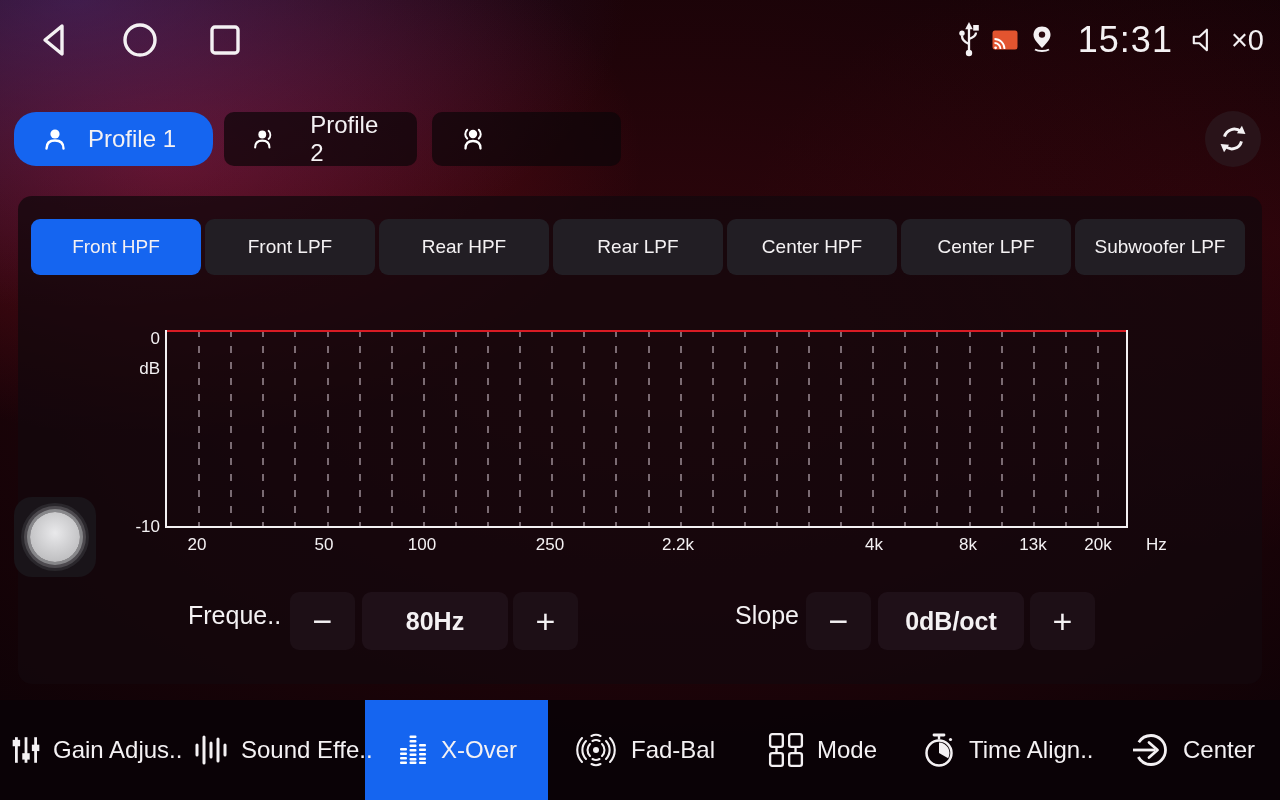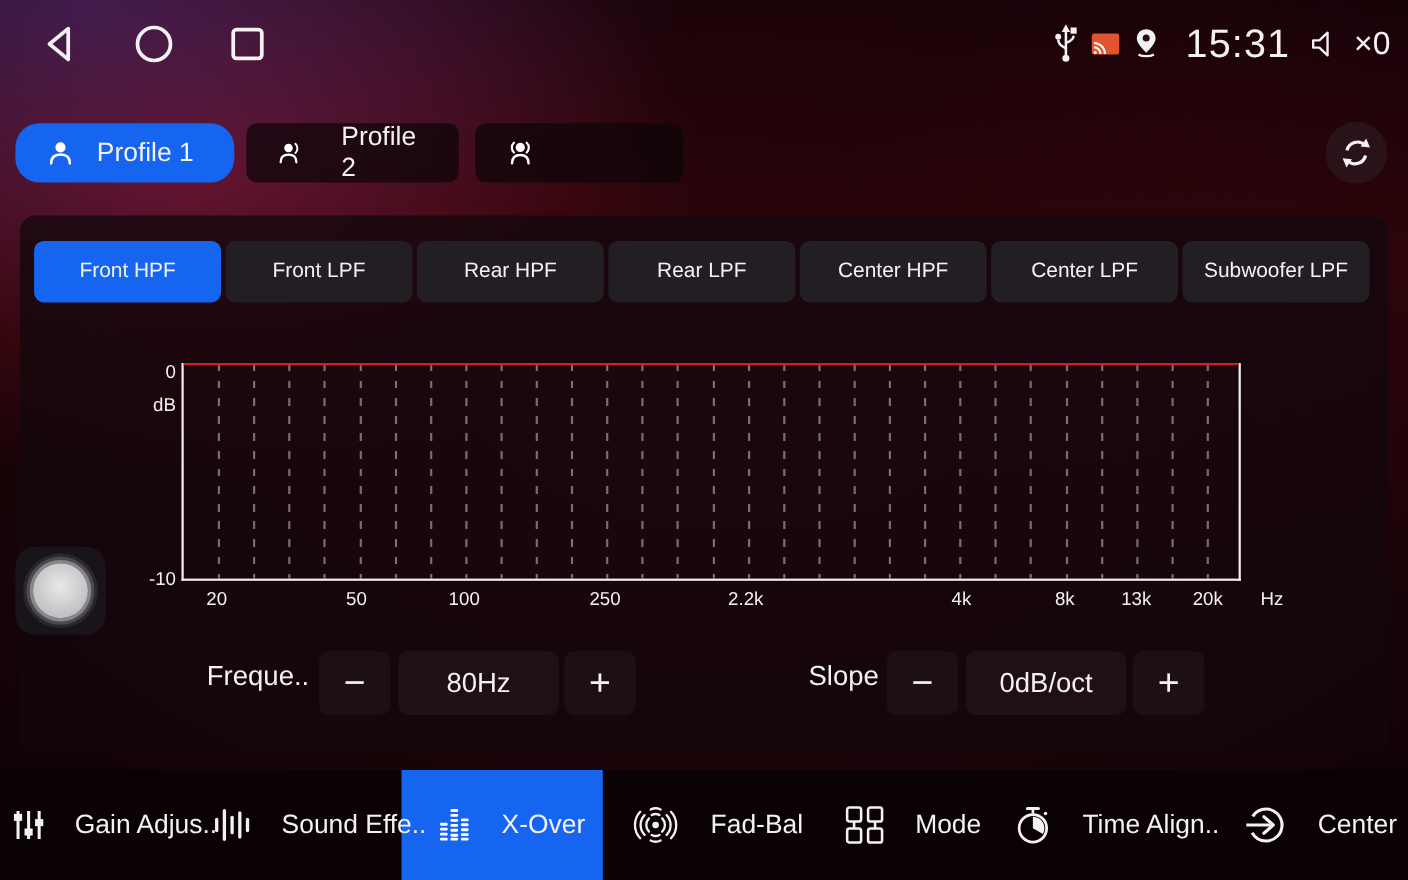"80Hz" .stp { font-weight: none -> bold }
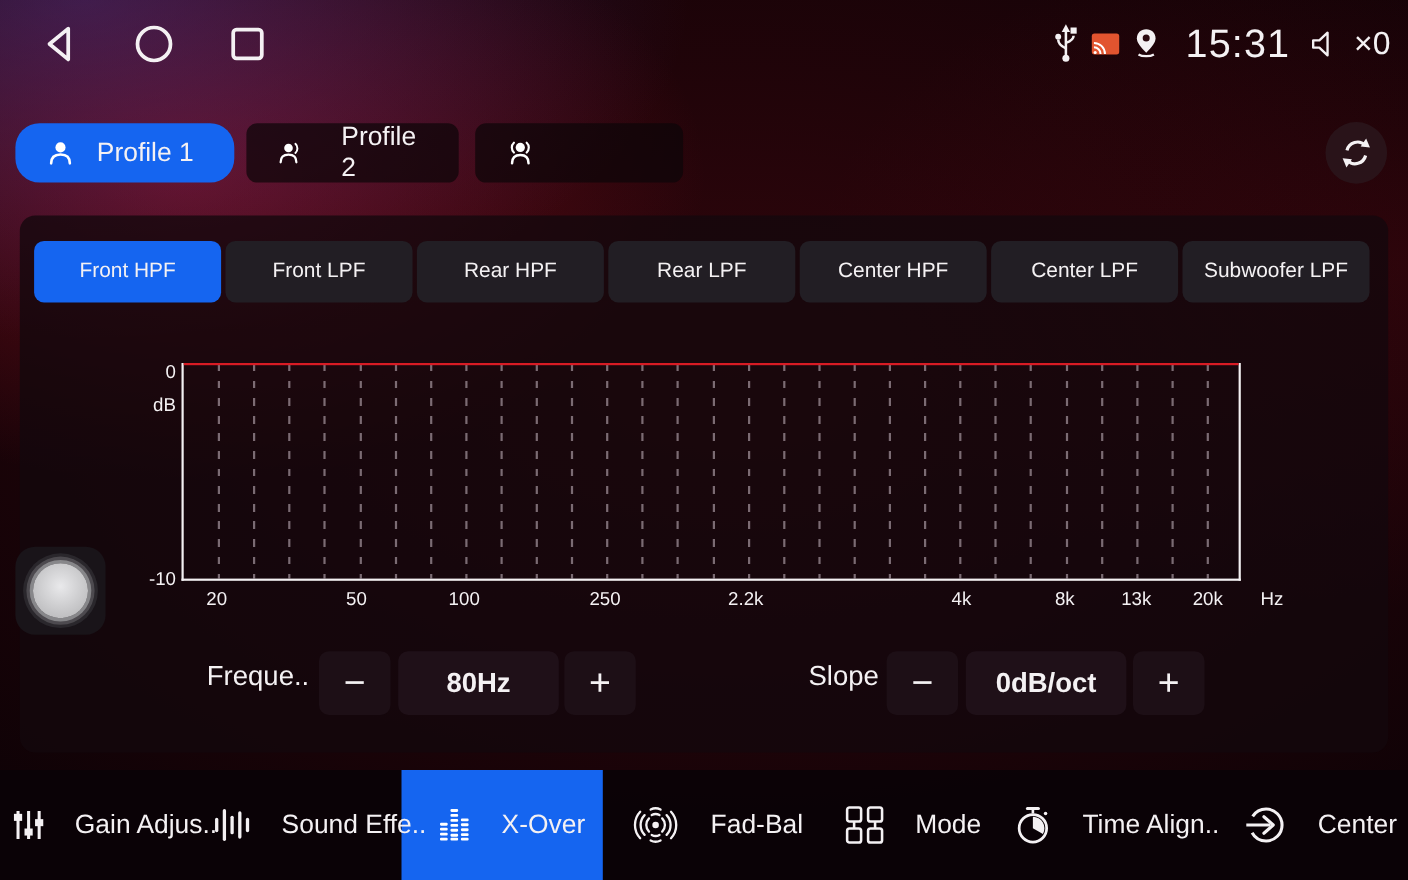"Gain Adjus.." .nav-item { gap: 28px -> 13px }
